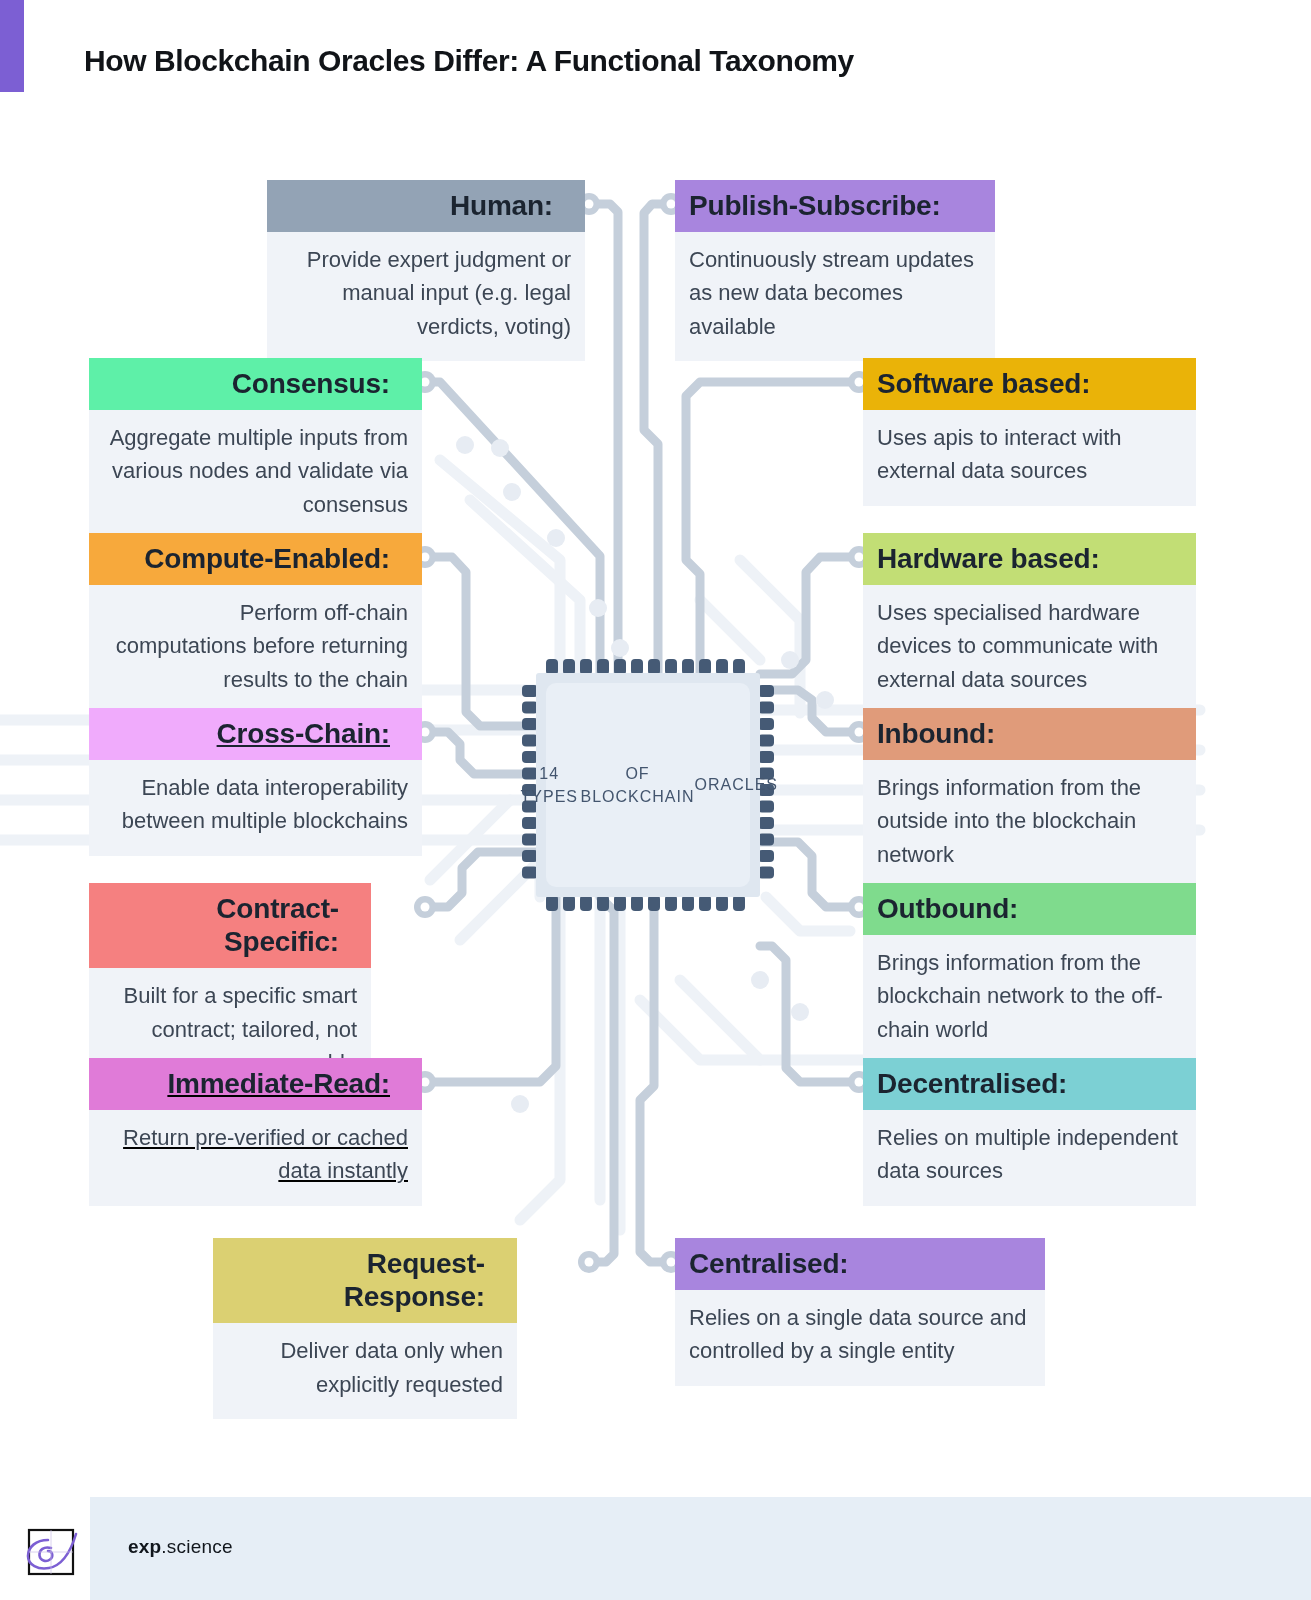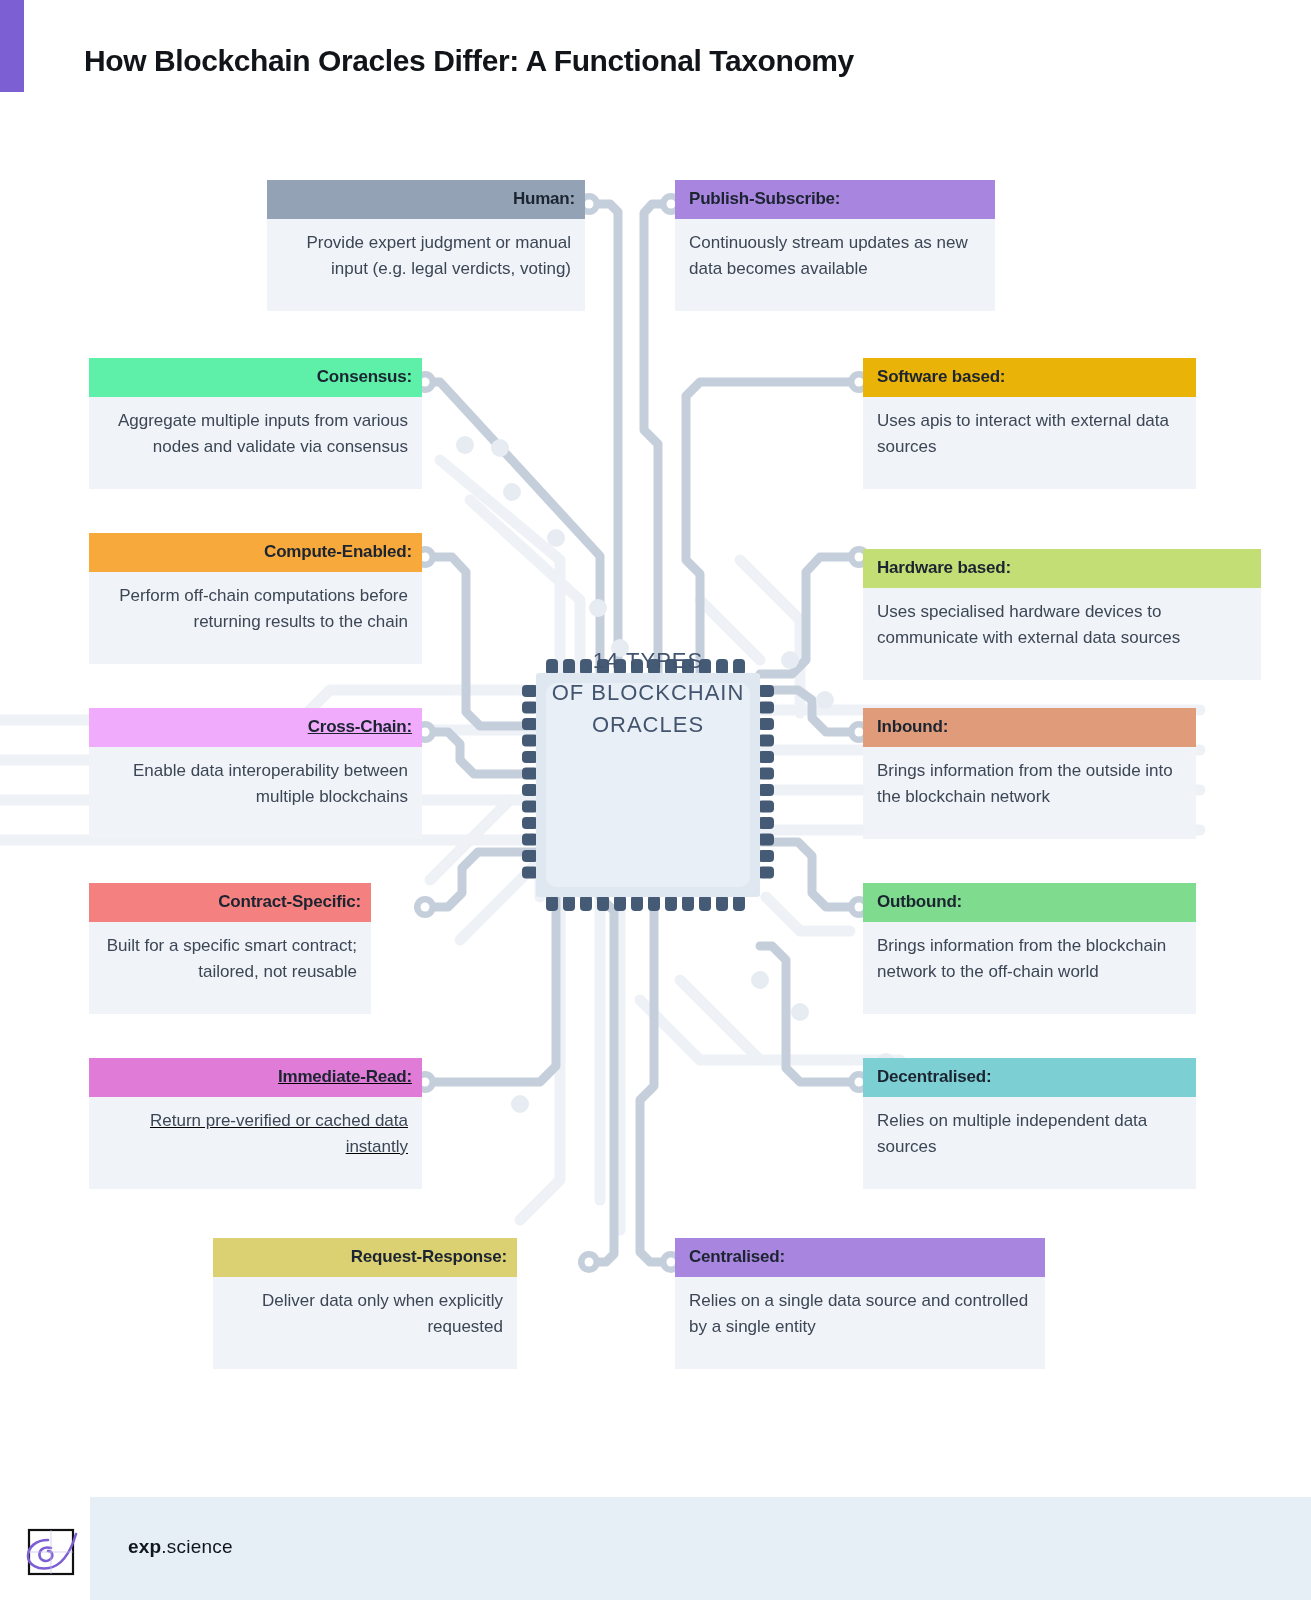"Human:" .card .hdr { font-size: 17px -> 28px; padding: 9px 10px 10px 14px -> 9px 32px 10px 14px }
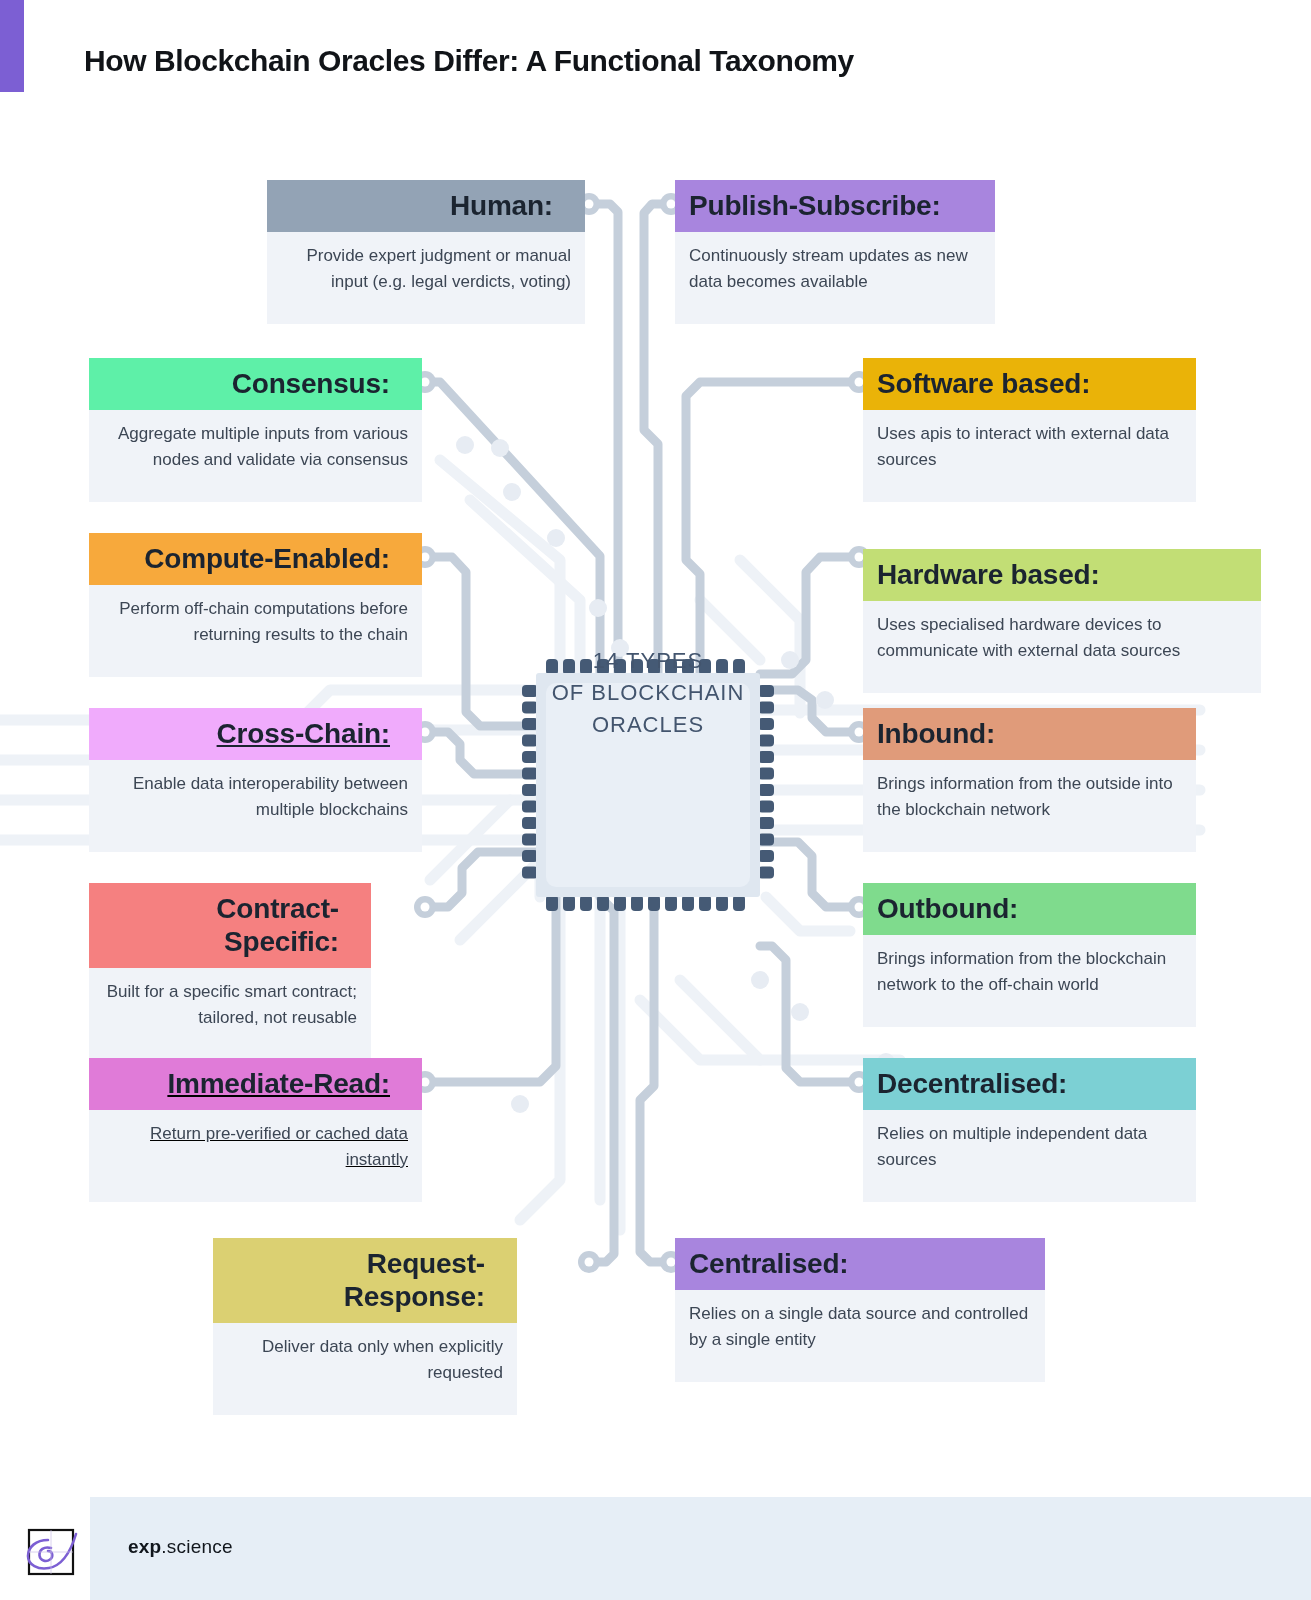"Provide expert judgment or manual" .card .body { font-size: 17px -> 22px }
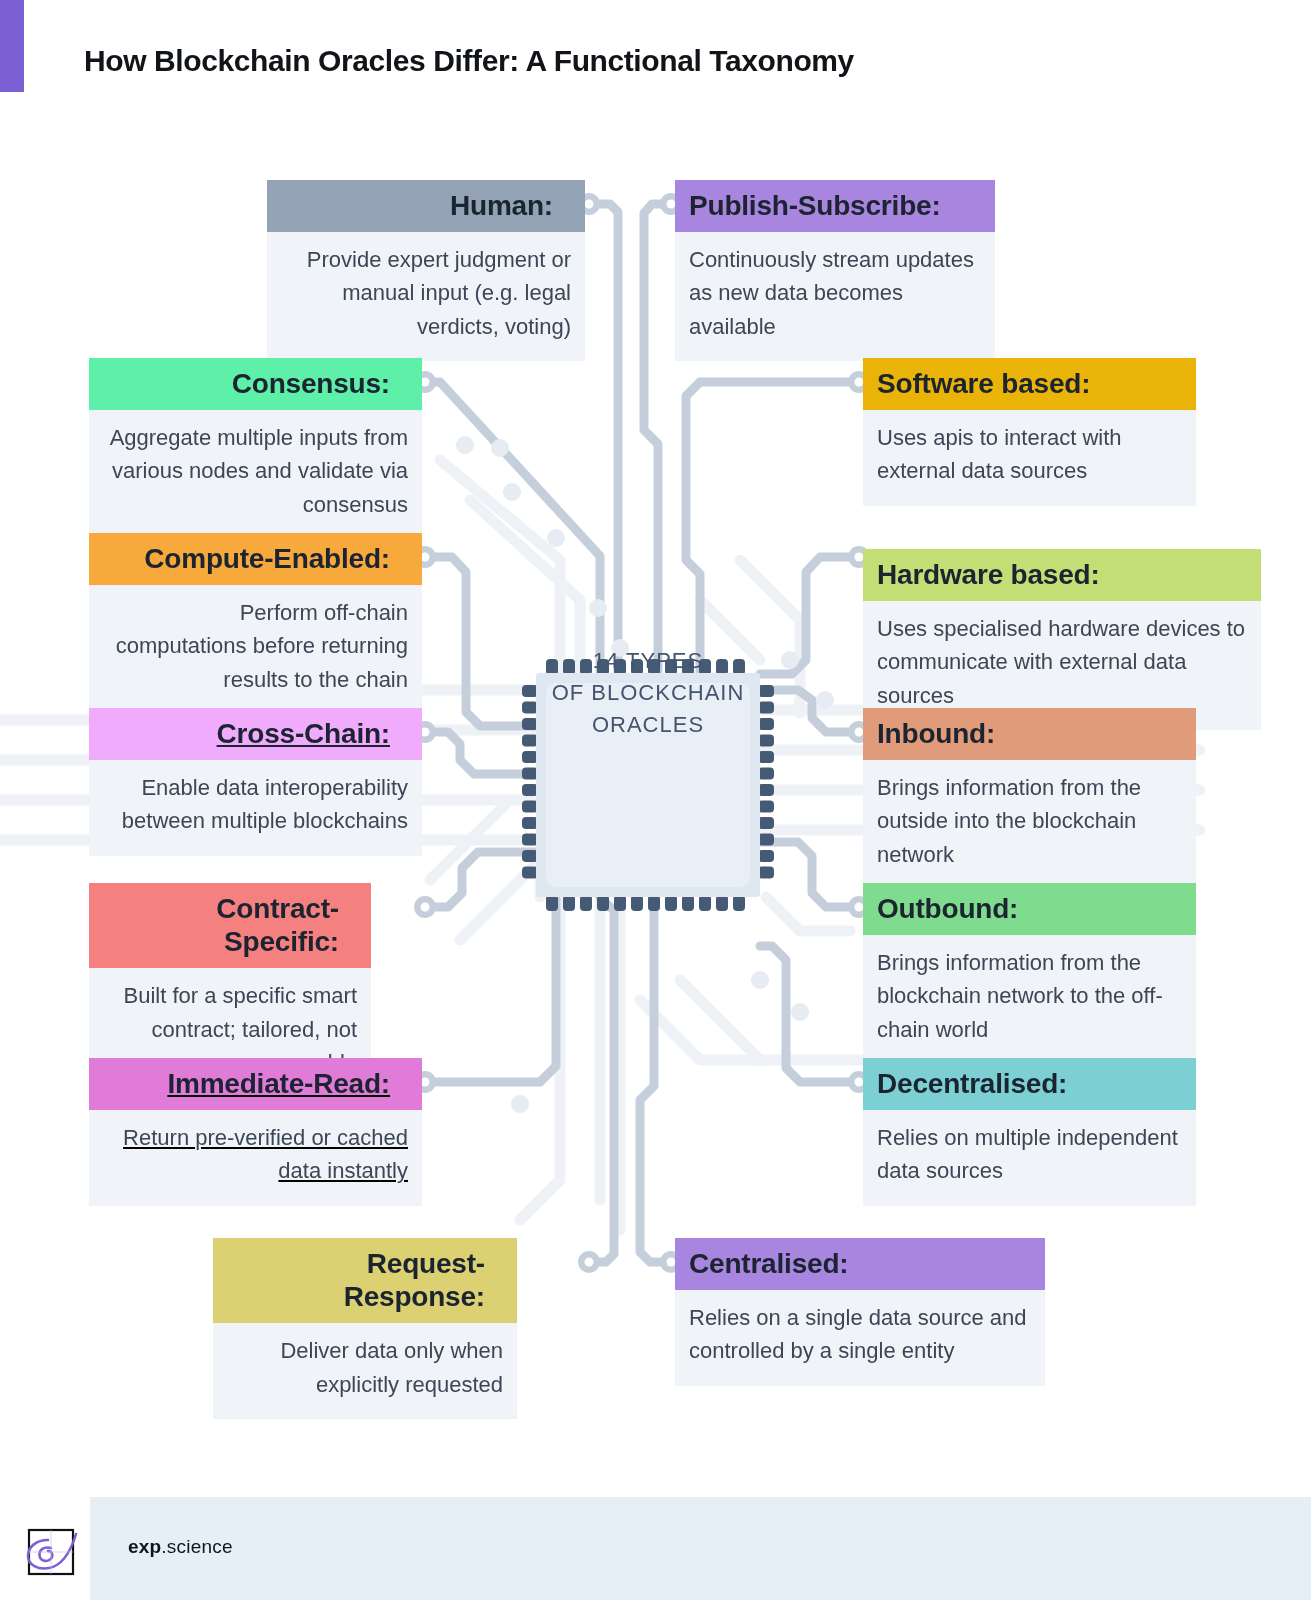"Hardware based:" div.card { top: 549px -> 533px; width: 398px -> 333px }
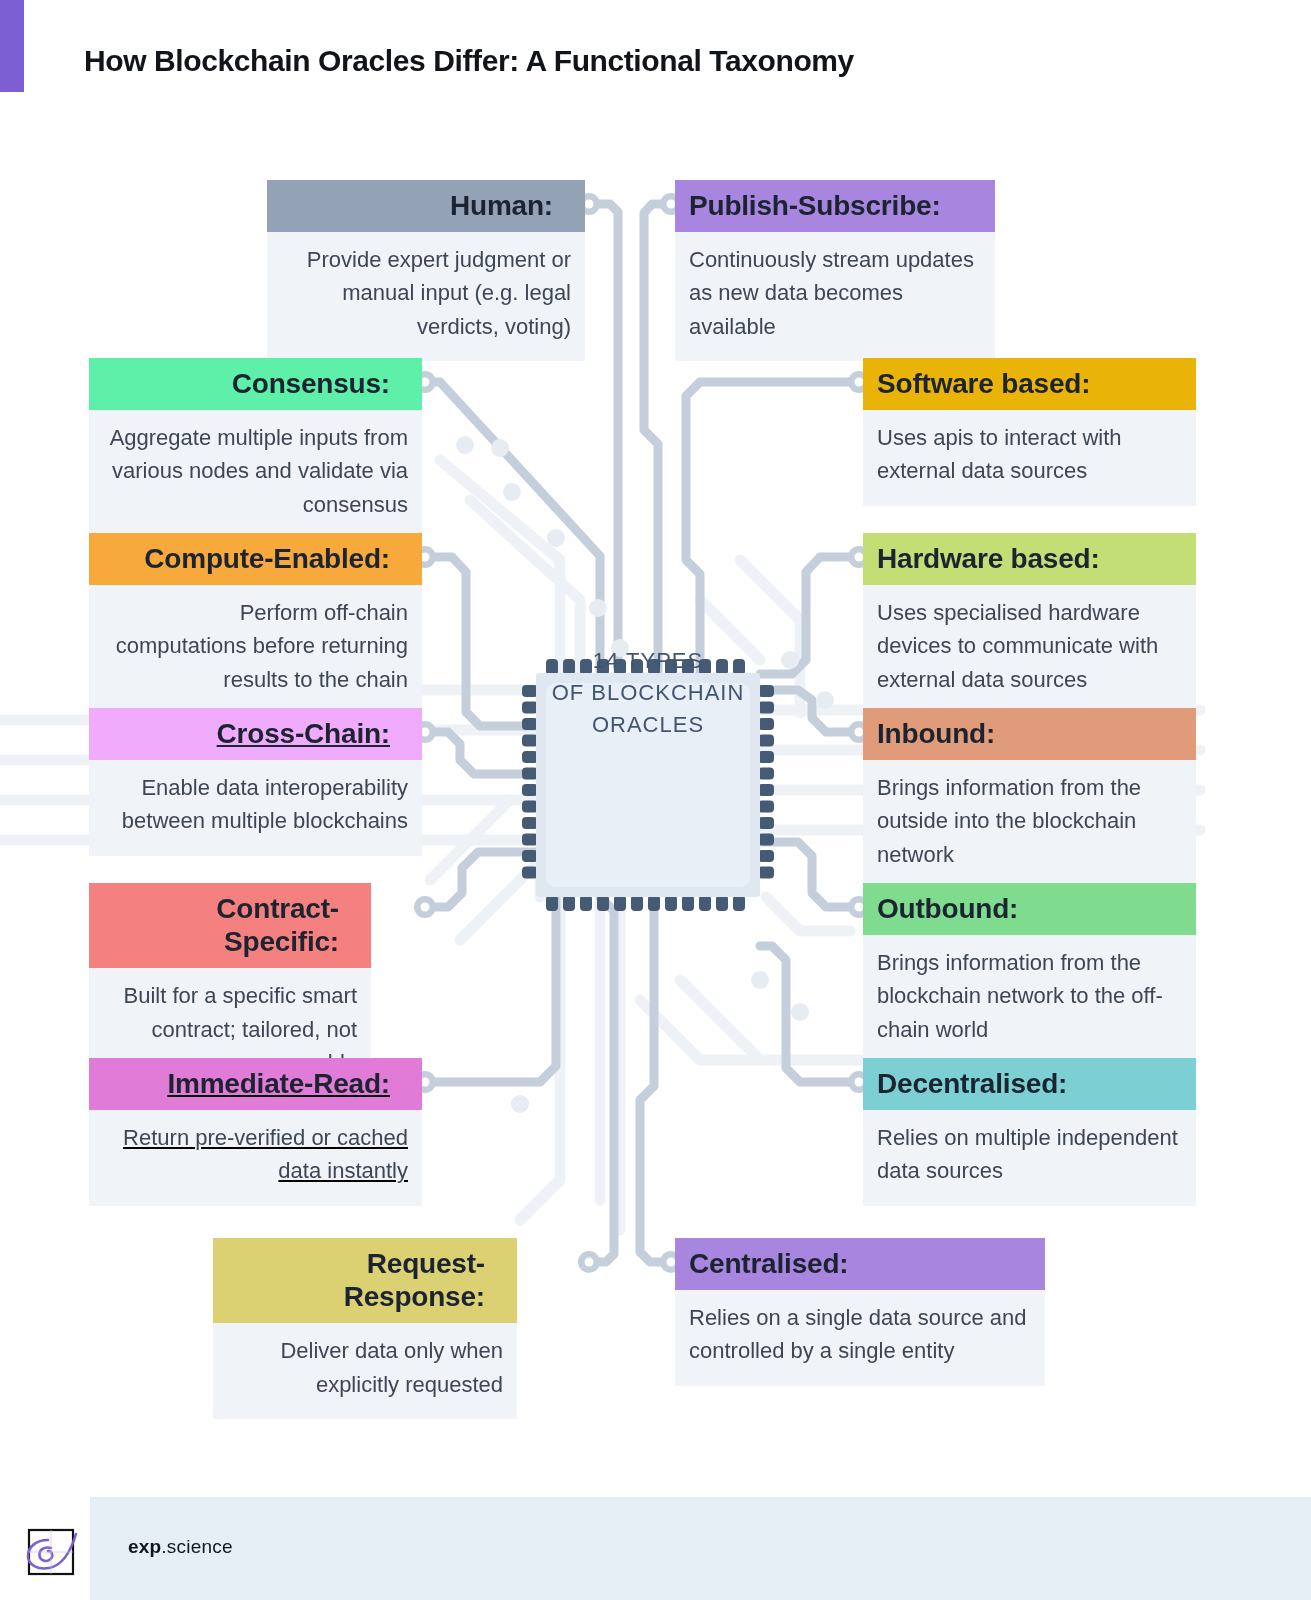"14 TYPES" .chip-label { flex-direction: column -> row; font-size: 22px -> 16px }
